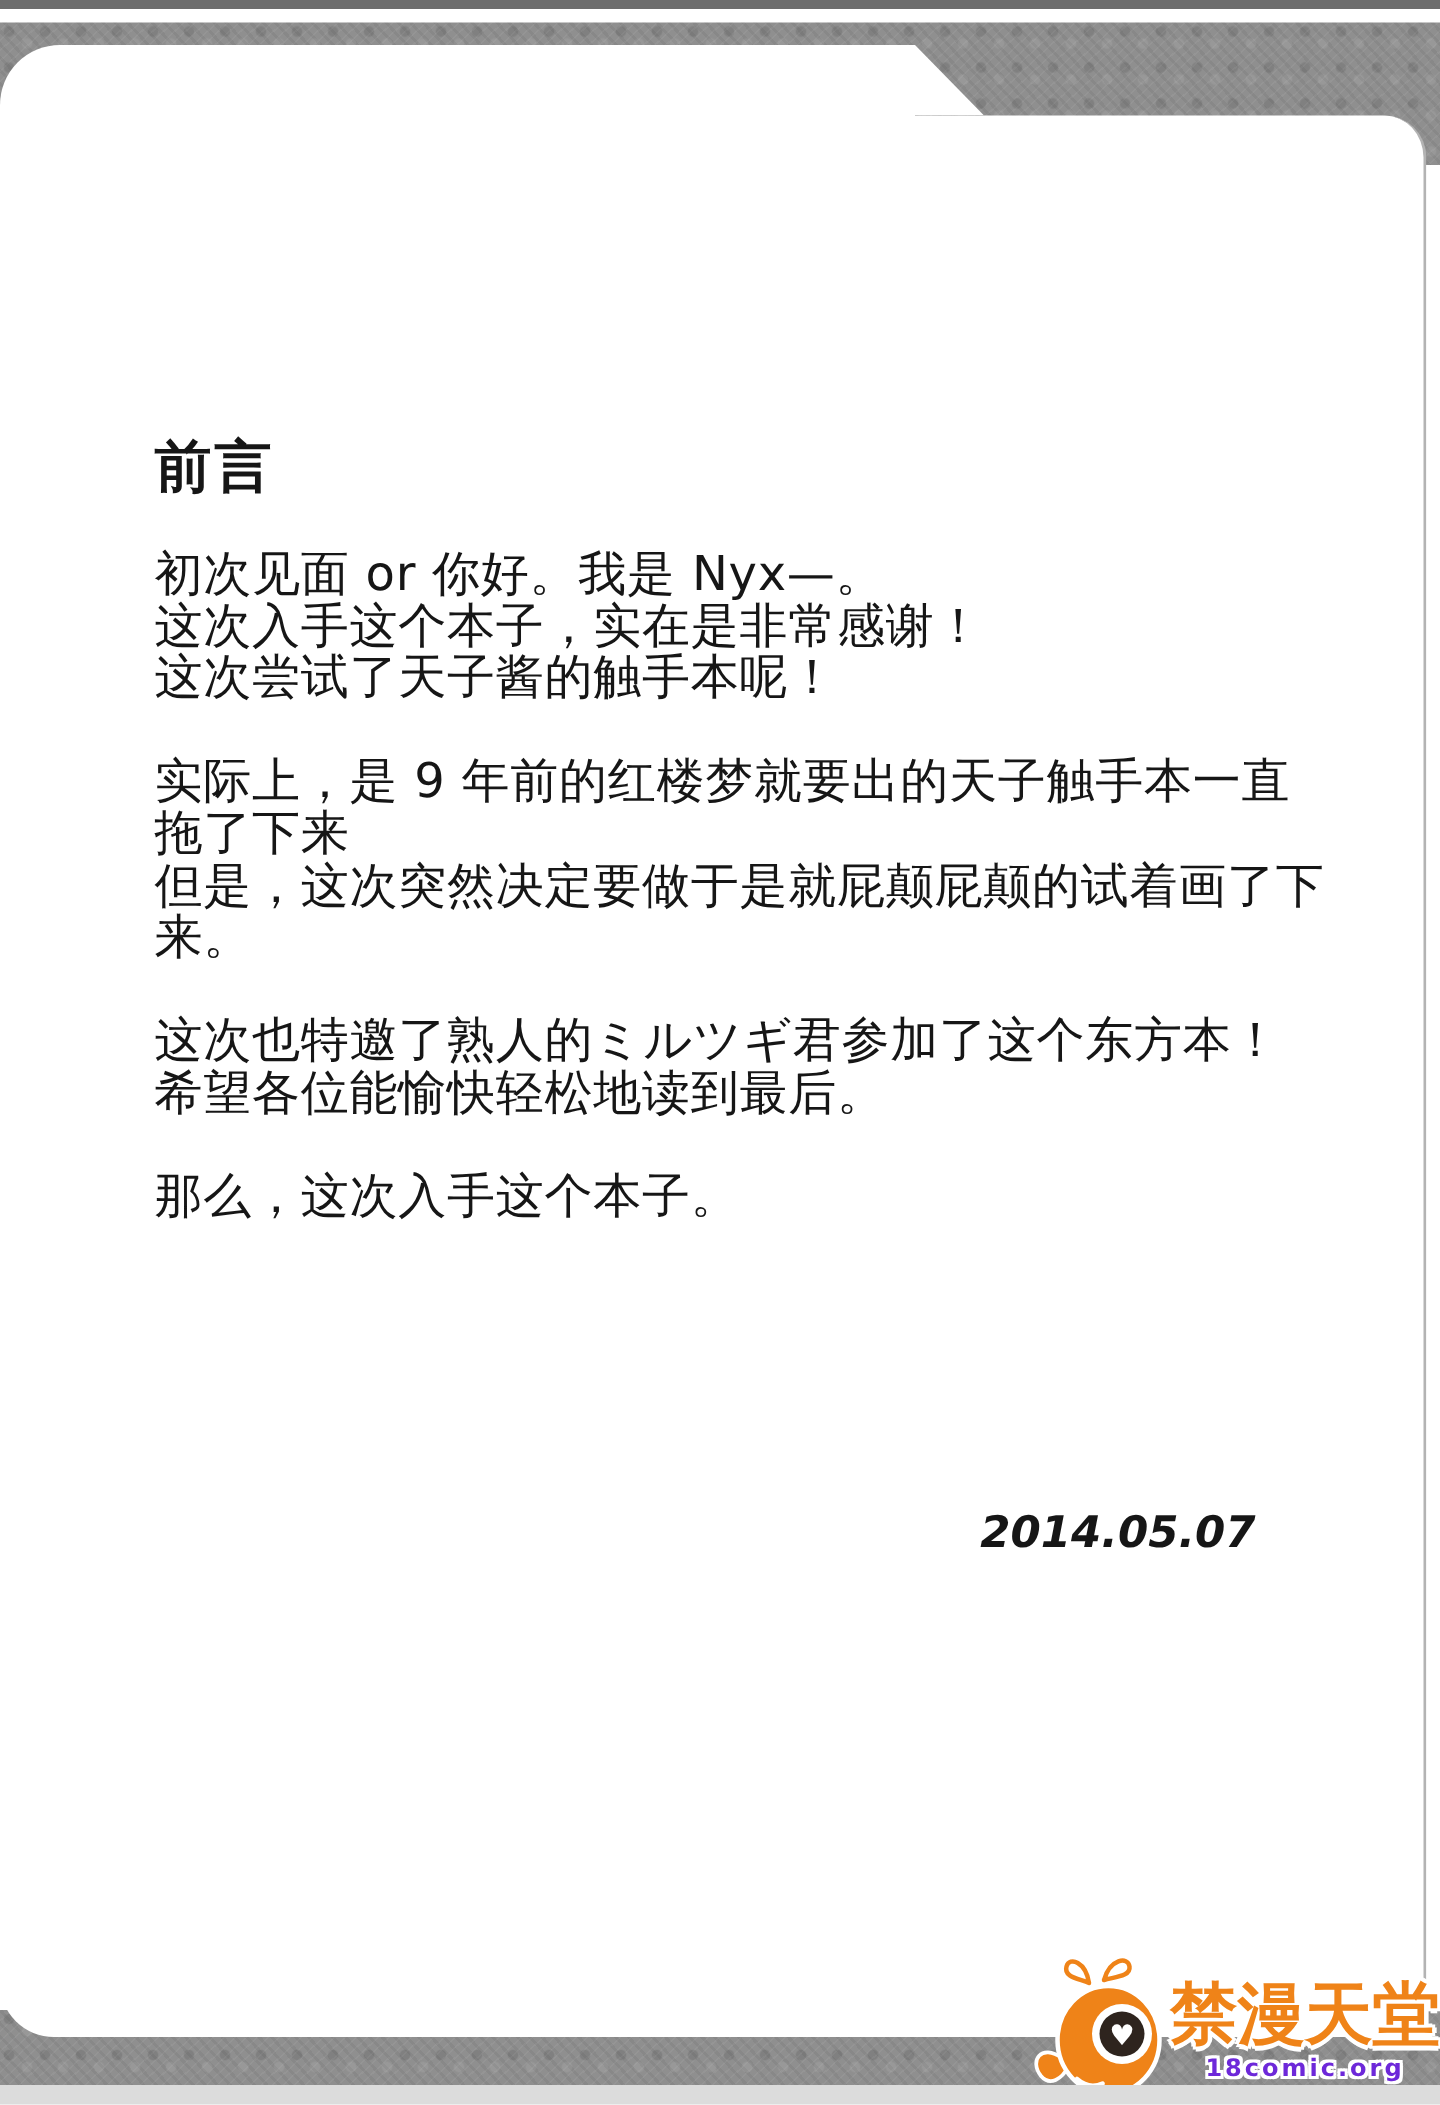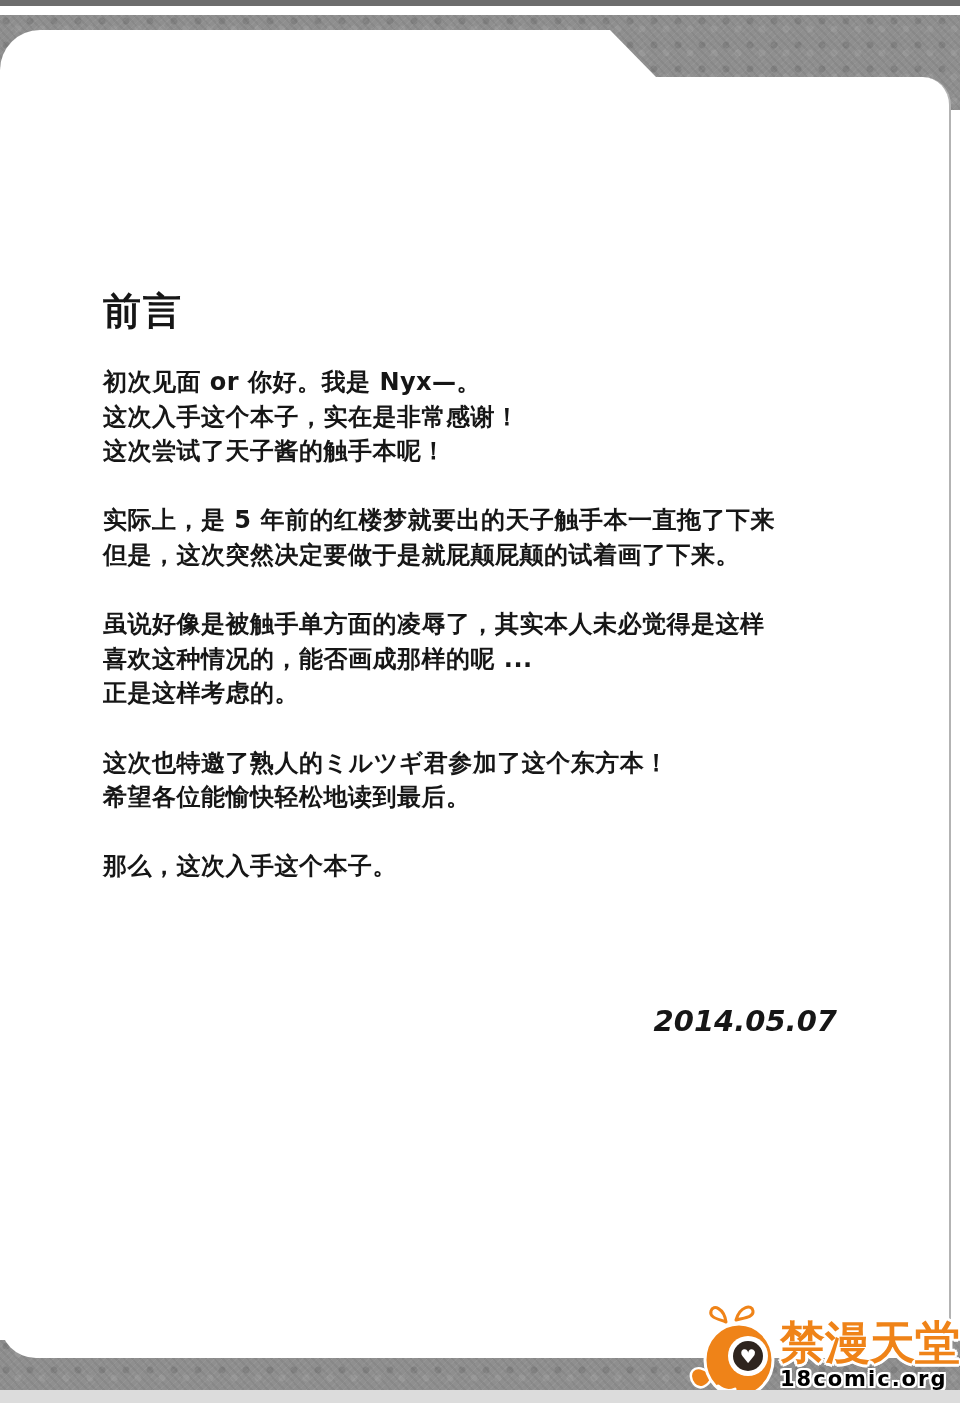"初次见面 or 你好。我是 Nyx—。" .para { font-size: 24px -> 32px; font-weight: bold -> normal }
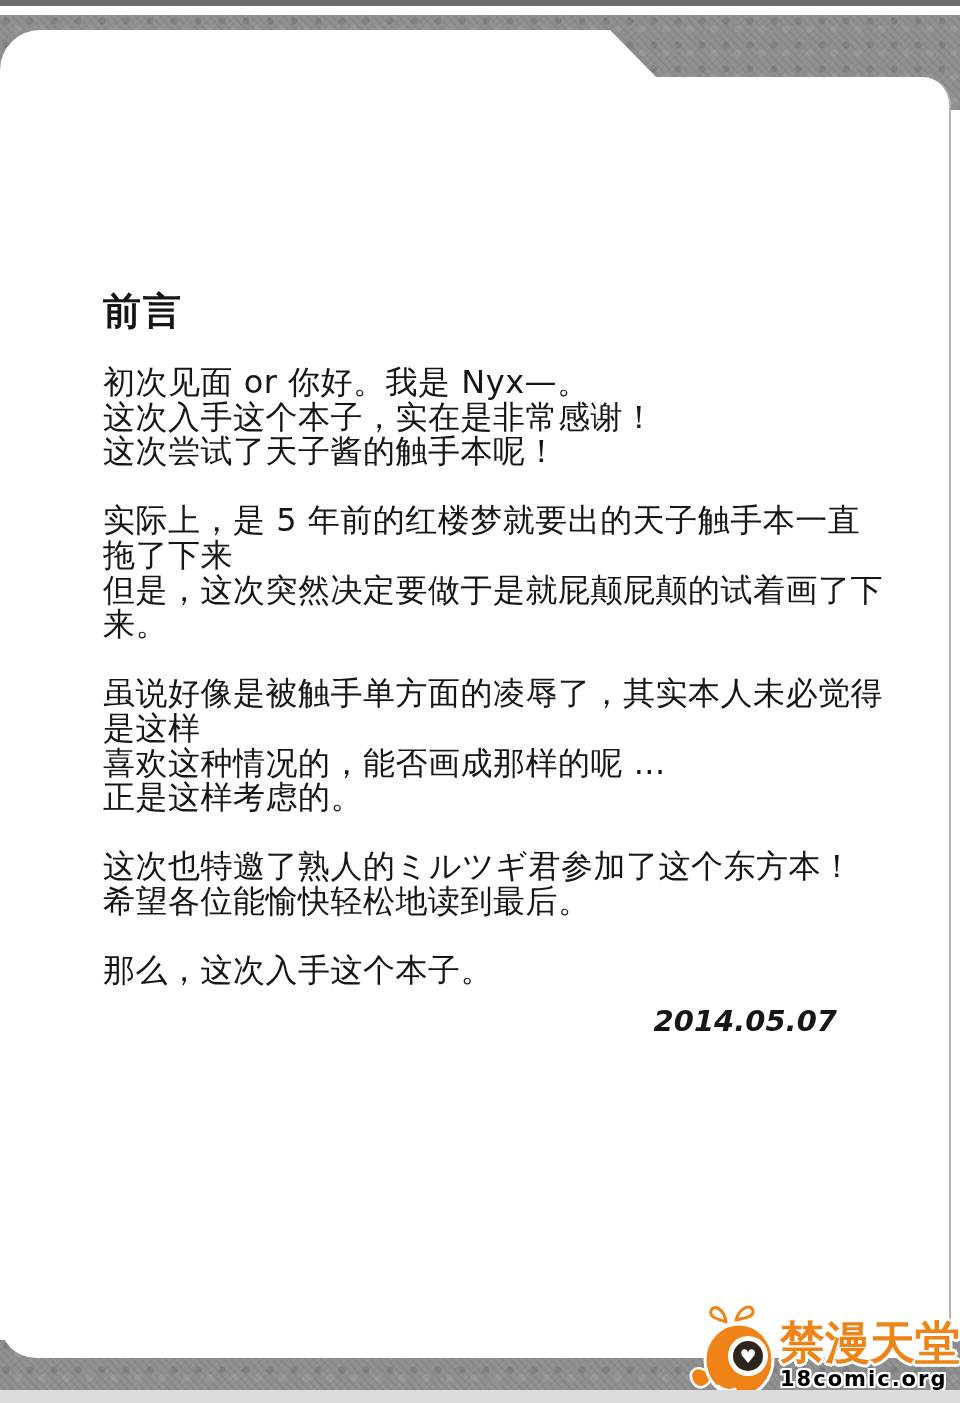"实际上，是 5 年前的红楼梦就要出的天子触手本一直拖了下来" p.para { text: 5 -> 9 }
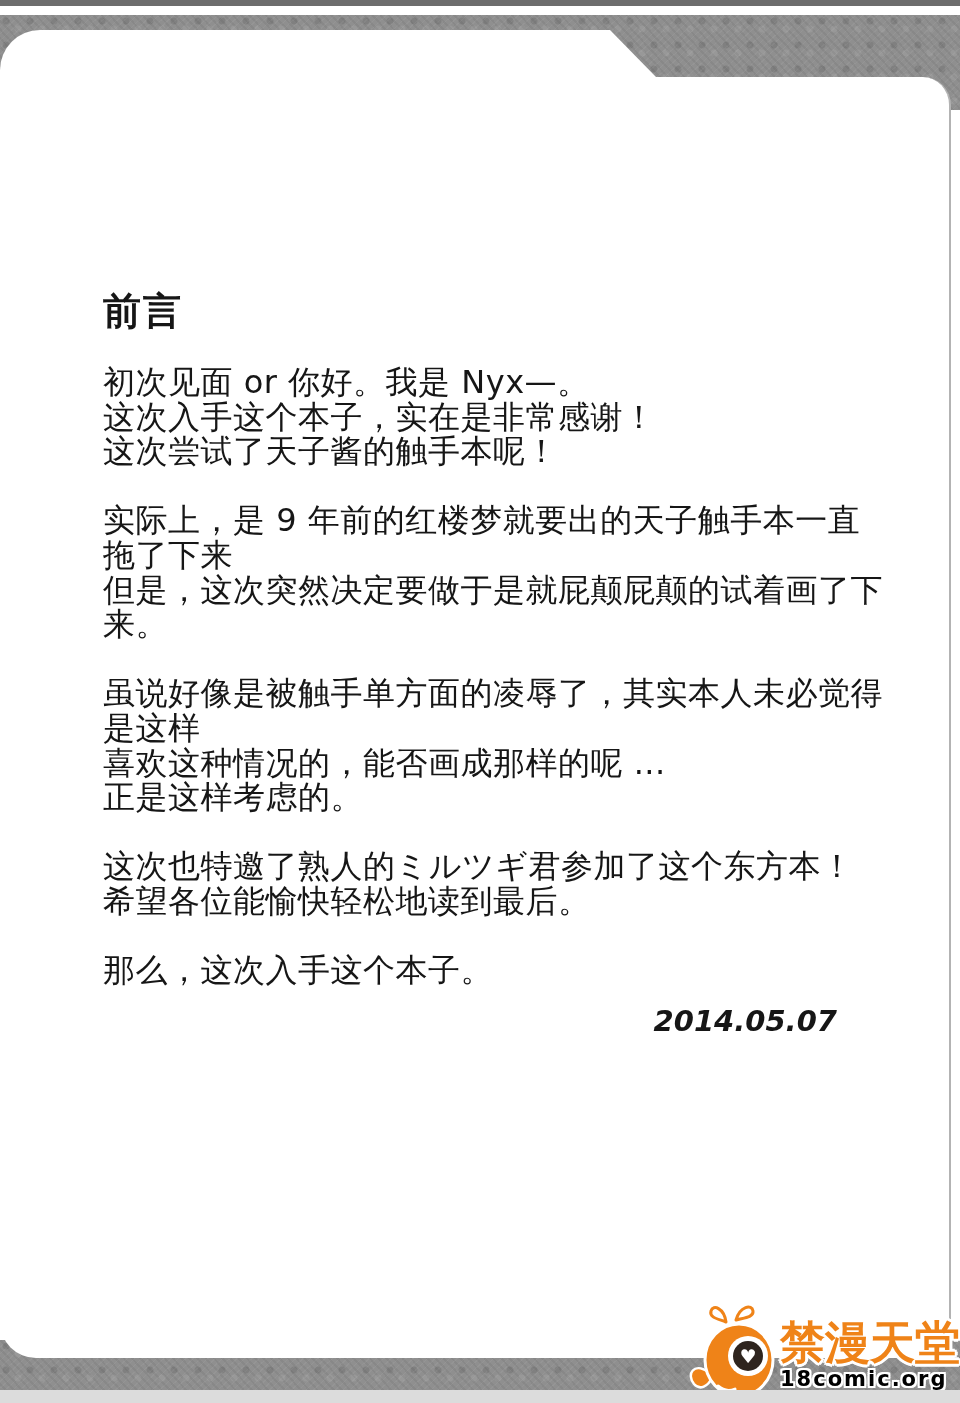"虽说好像是被触手单方面的凌辱了，其实本人未必觉得是这样" p.para { html: <p>虽说好像是被触手单方面的凌辱了，其实本人未必觉得是这样 喜欢这种情况的，能否画成那样的呢 ... 正是这样考虑的。</p> -> none }
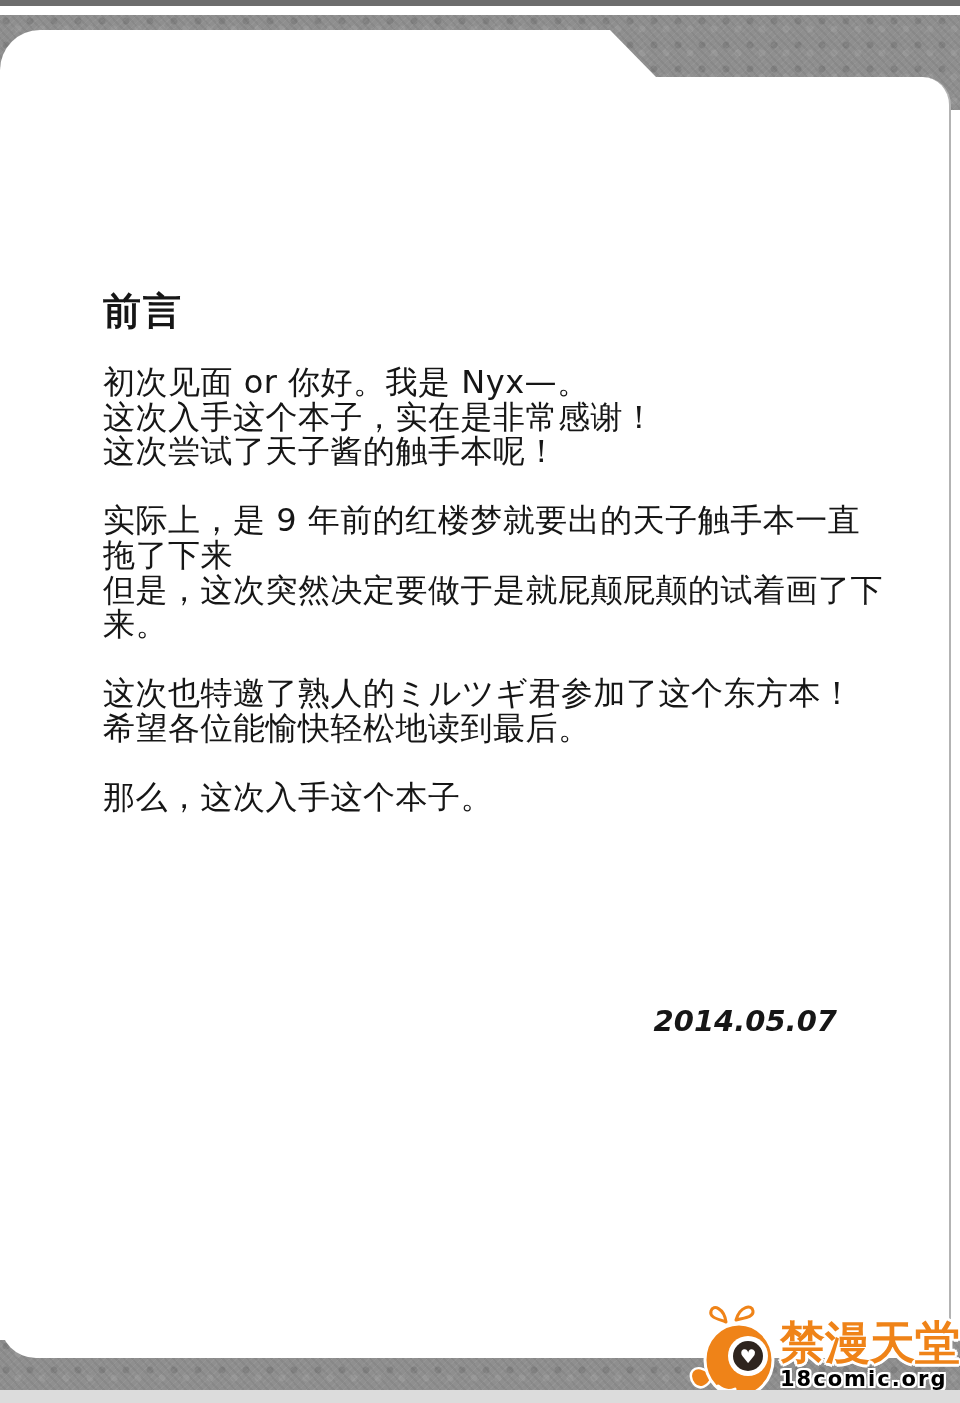"18comic.org" .wm-url { color: #000000 -> #6d28d9; font-size: 21px -> 16px; text-align: left -> center }
